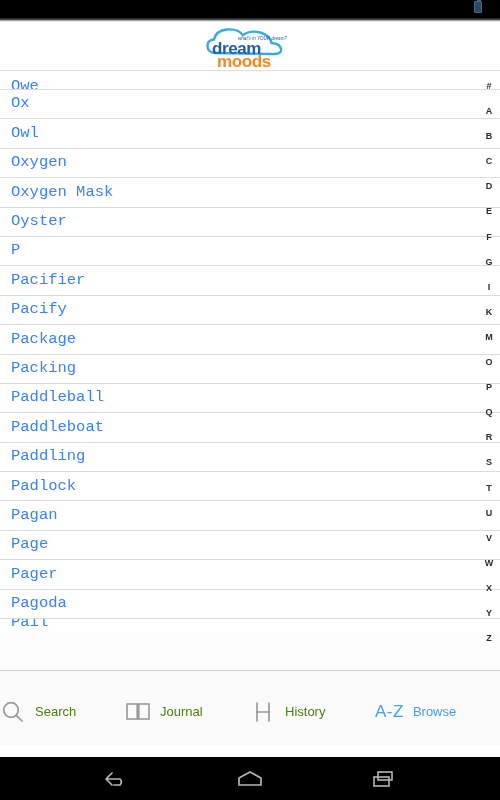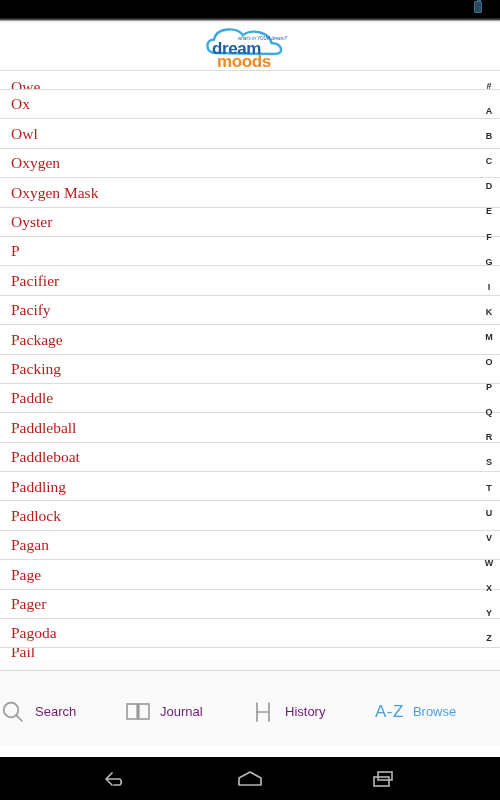"Owe" .dict-row .word { color: #b91c1c -> #3b82f6; font-family: Liberation Serif, serif -> Liberation Mono, monospace }
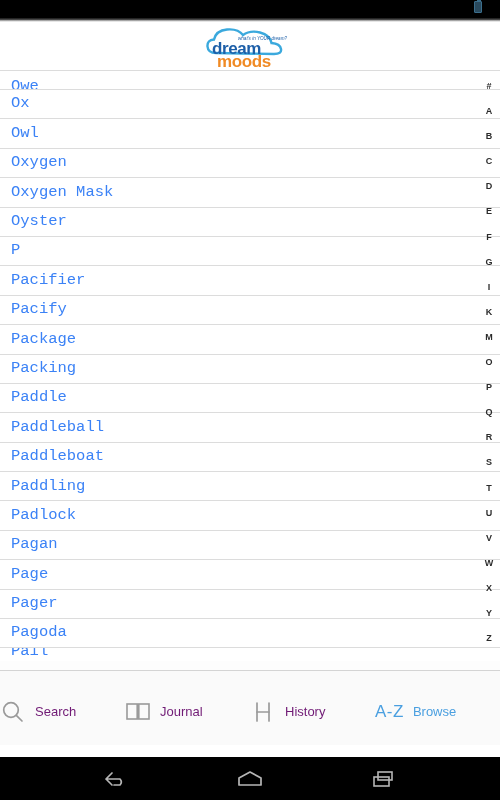"Paddle" div.dict-row { html: <div> <span>Paddle</span> </div> -> none }
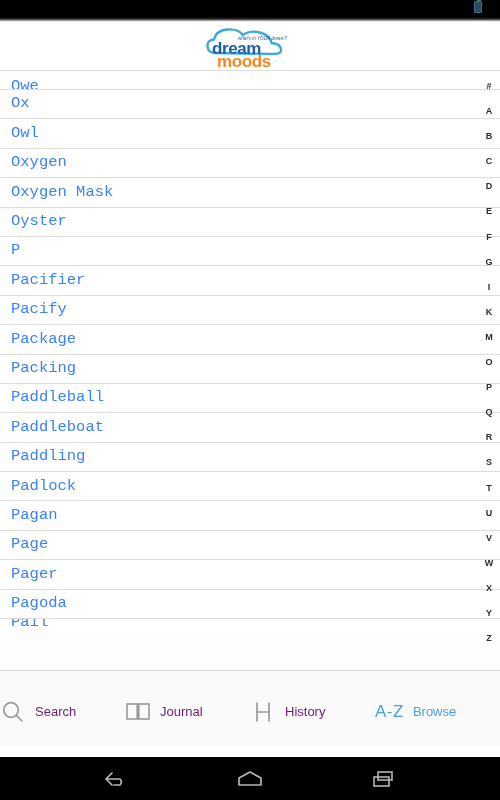"Search" .tab .tab-label { color: #701a75 -> #4d7c0f }
